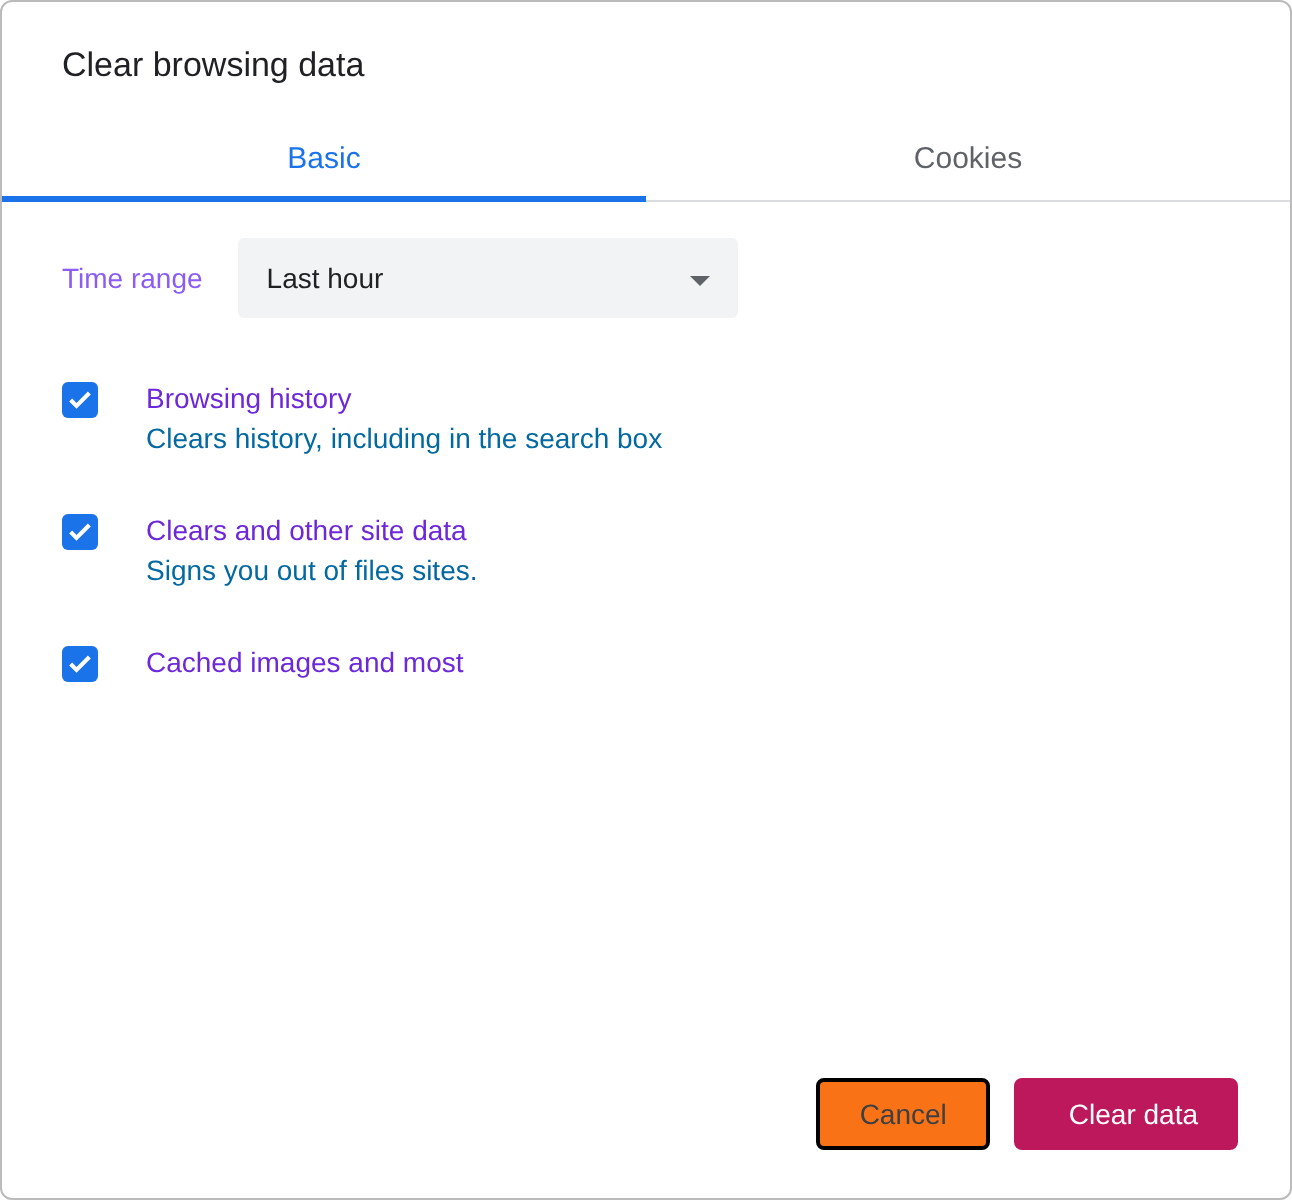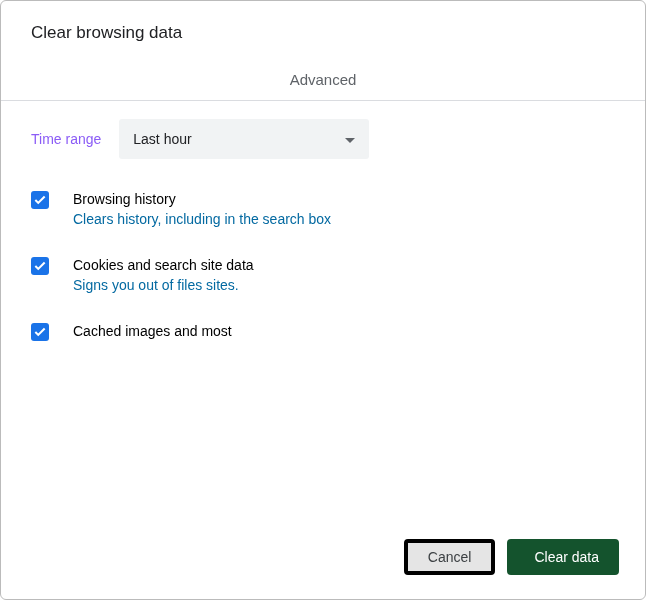"Basic" div.tab { html: none -> <div>Basic</div> }
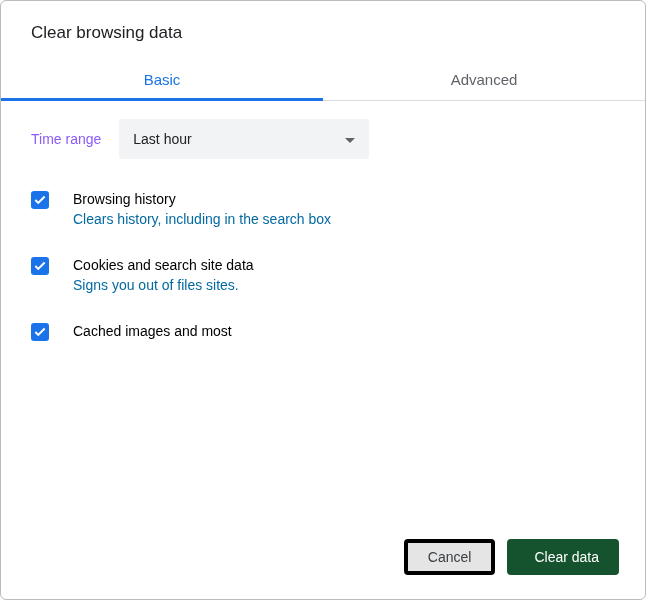"Advanced" div.tab { text: Advanced -> Cookies }
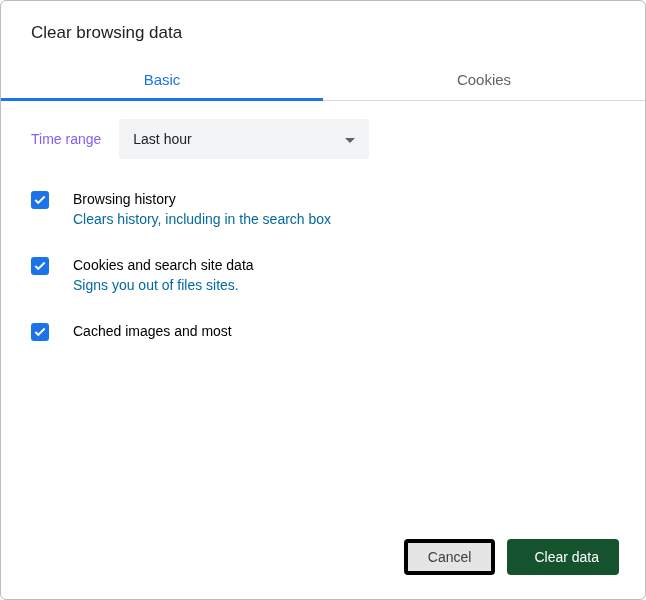"Browsing history" .check-title { color: #000000 -> #6d28d9 }
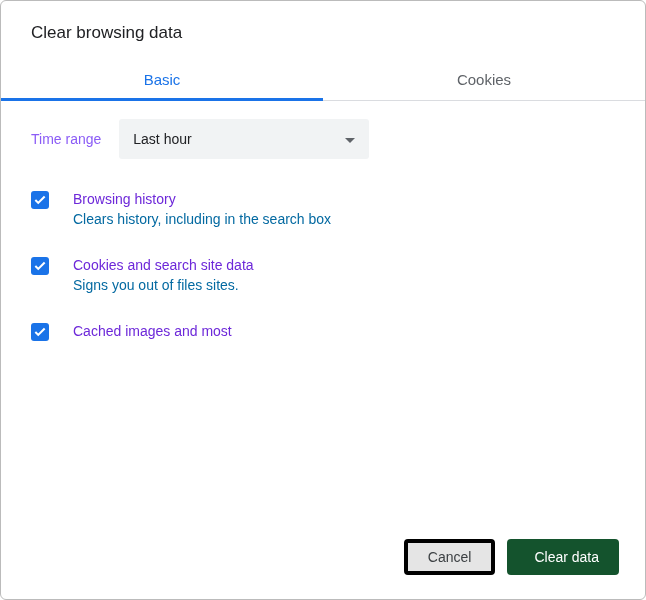"Cookies and search site data" span.check-title { text: Cookies and search -> Clears and other }
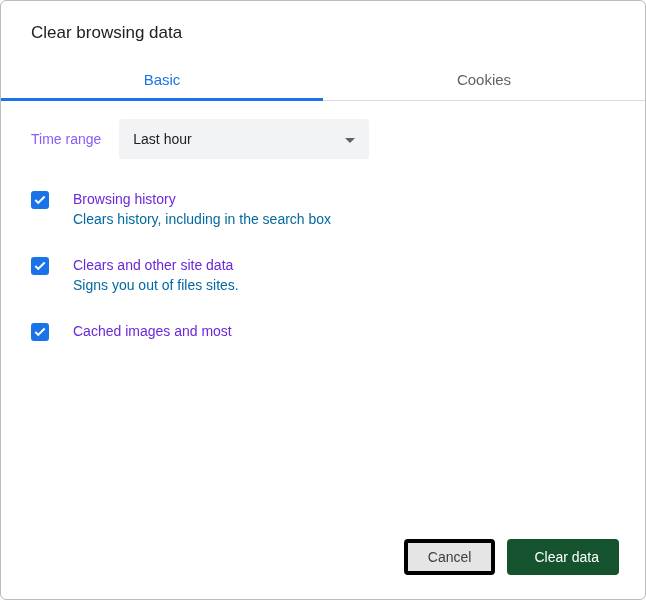"Cancel" .btn-cancel { background: #e5e5e5 -> #f97316; border: 4px solid #000000 -> 2px solid #000000 }
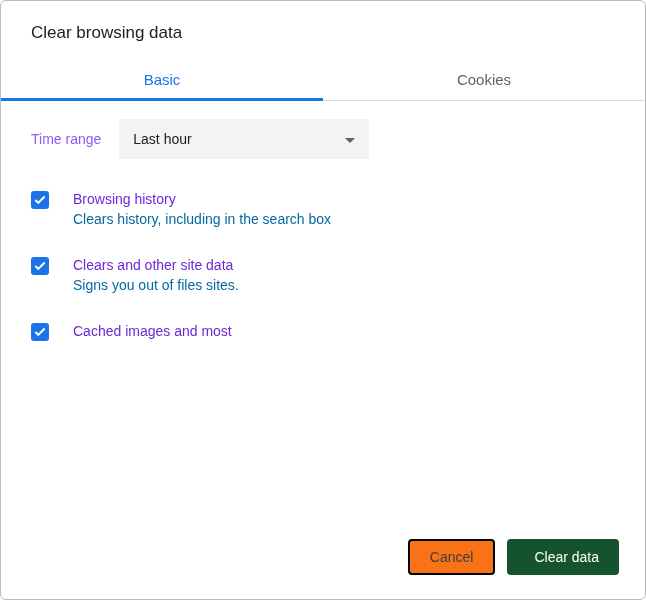"Clear data" .btn-primary { background: #14532d -> #be185d }
